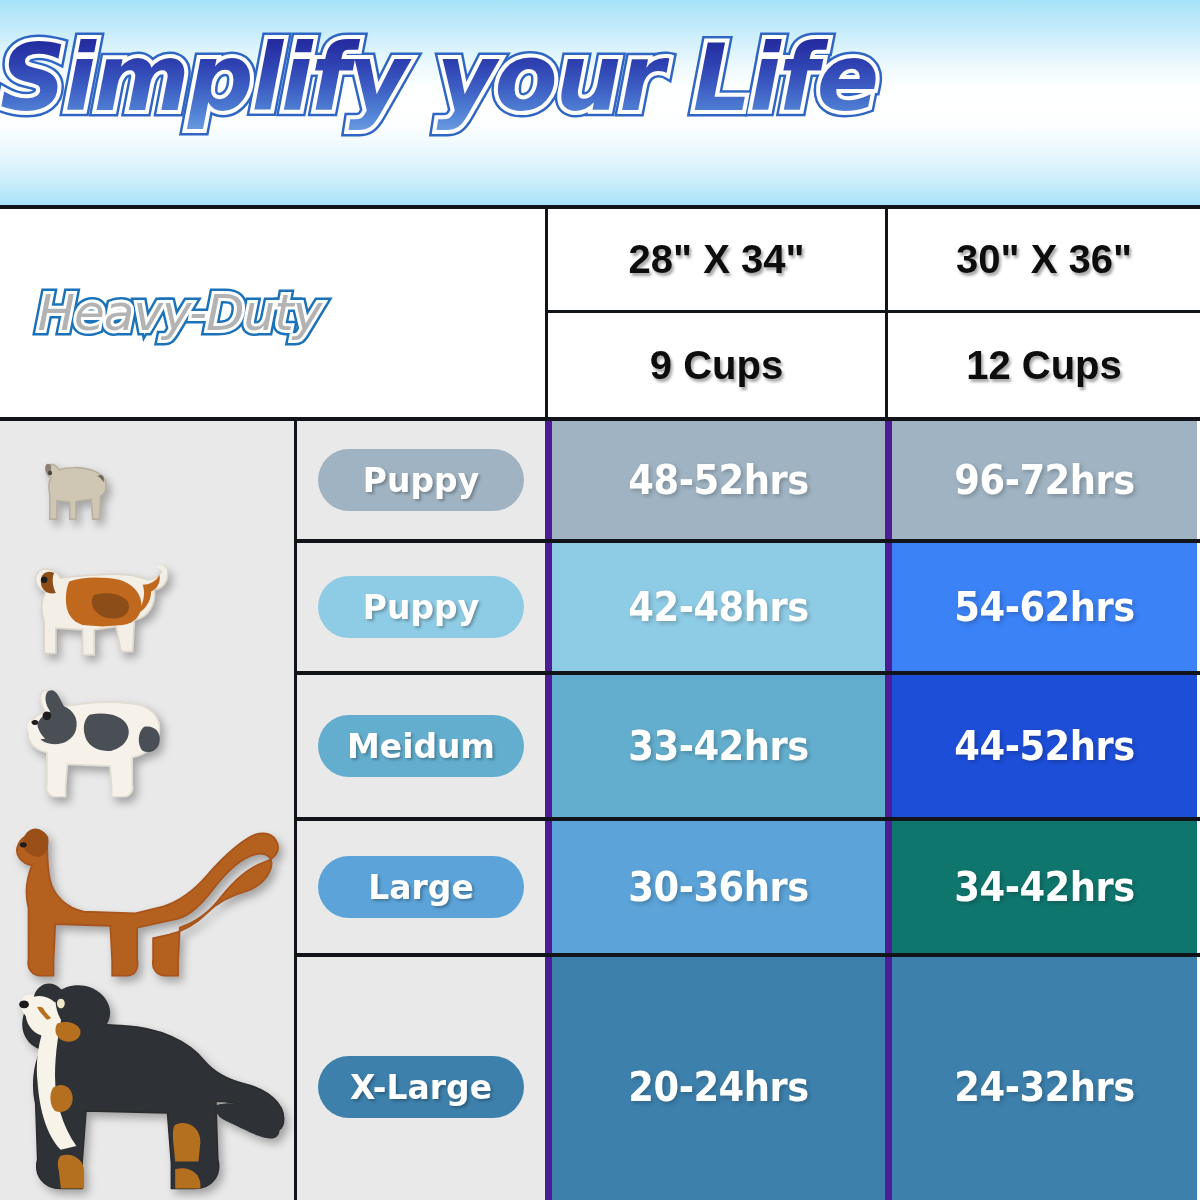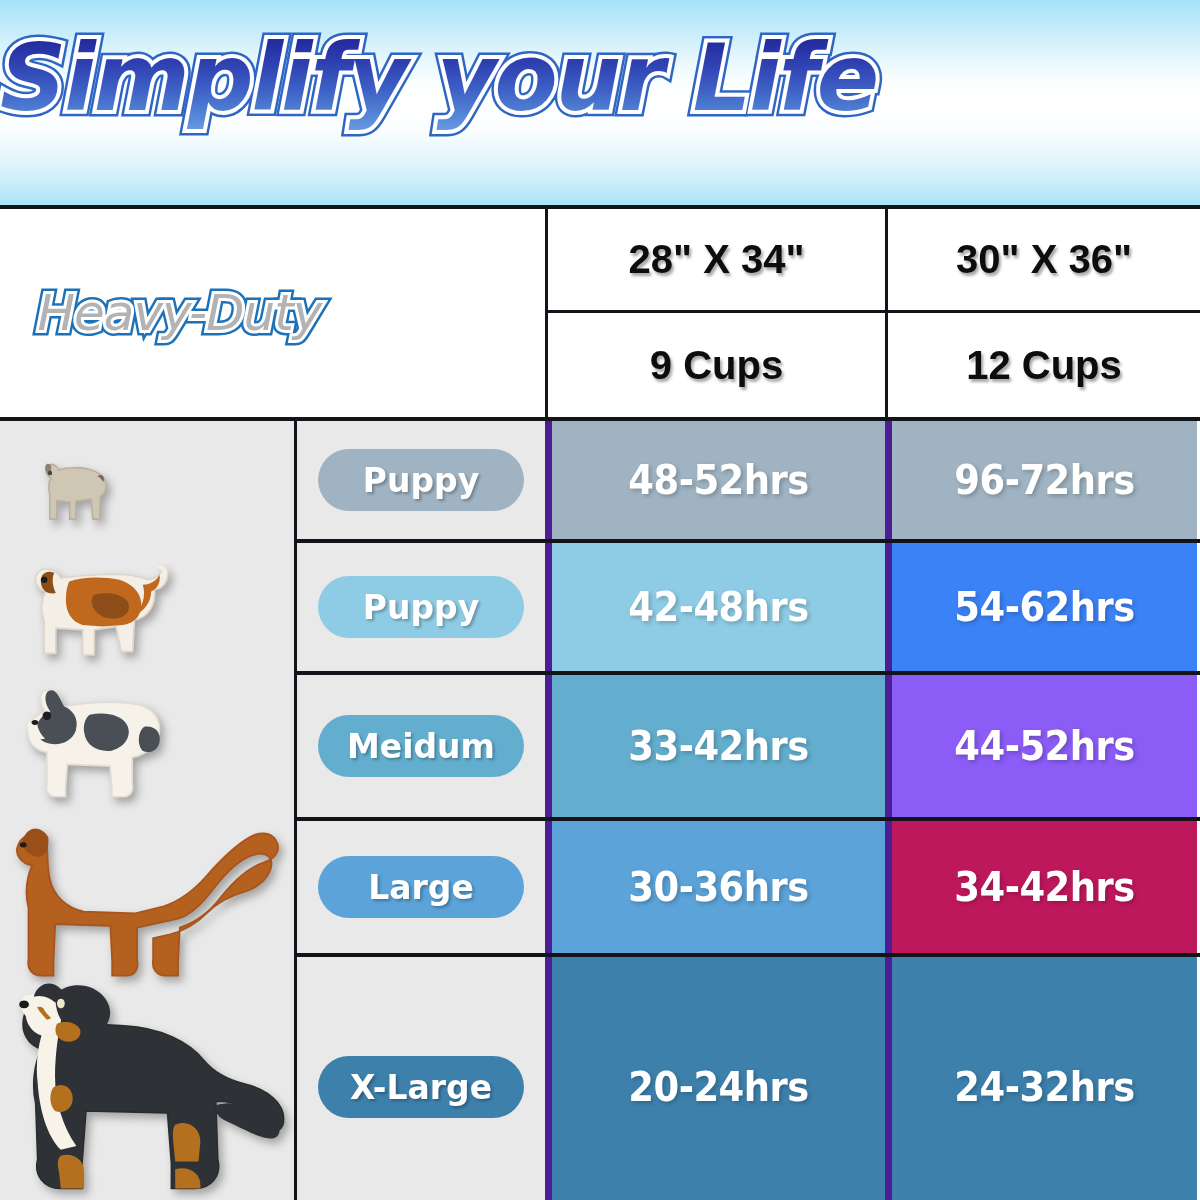"44-52hrs" div.cell-val { background: #8b5cf6 -> #1d4ed8 }
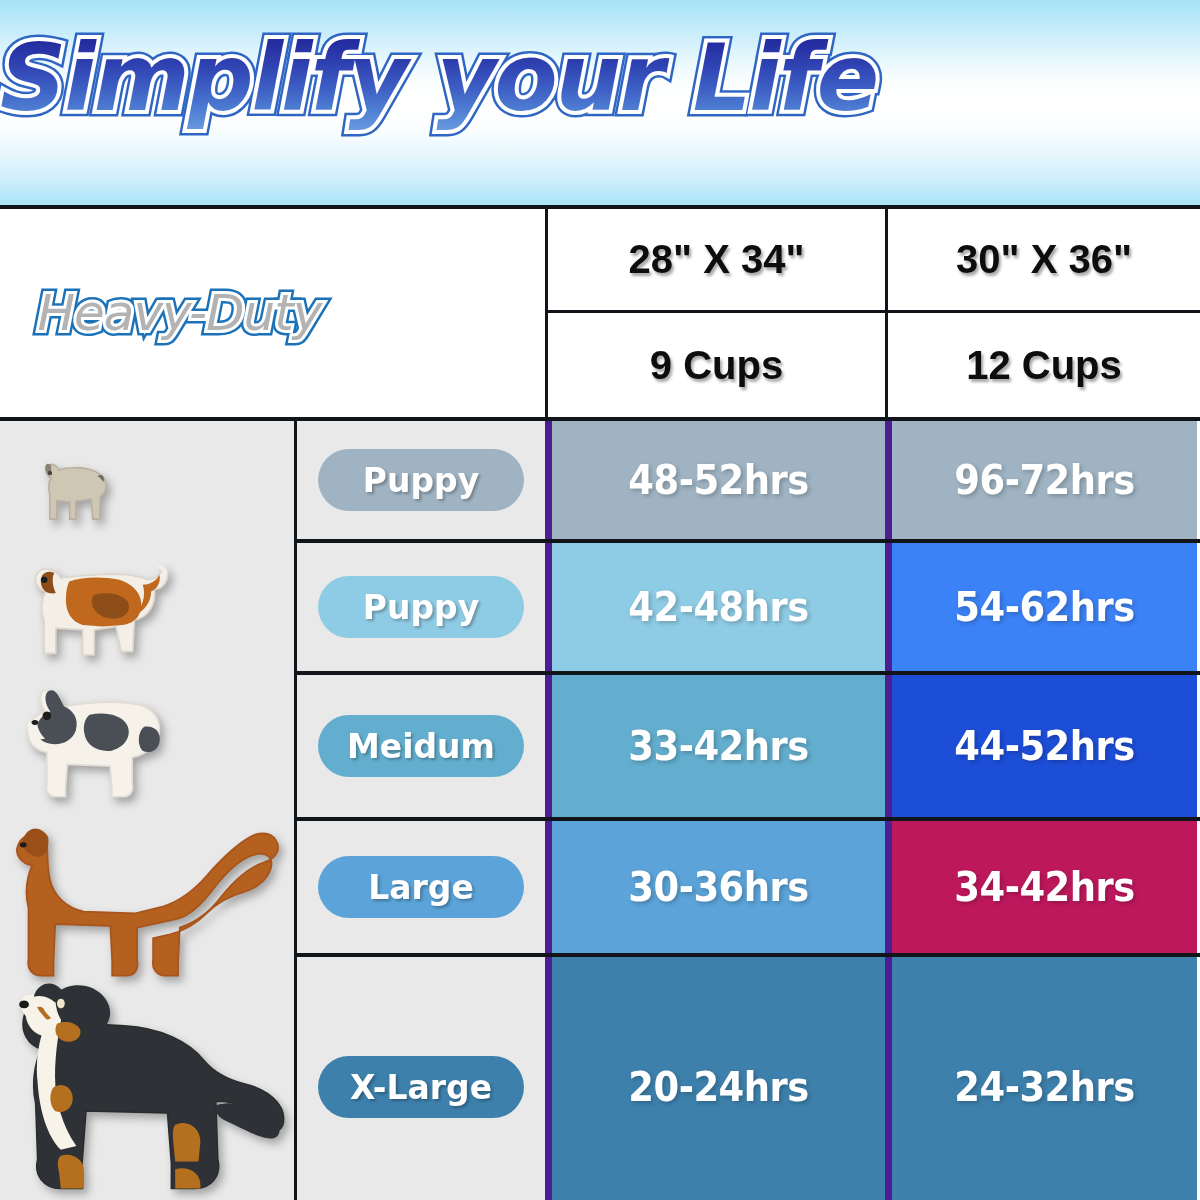"34-42hrs" div.cell-val { background: #be185d -> #0f766e }
